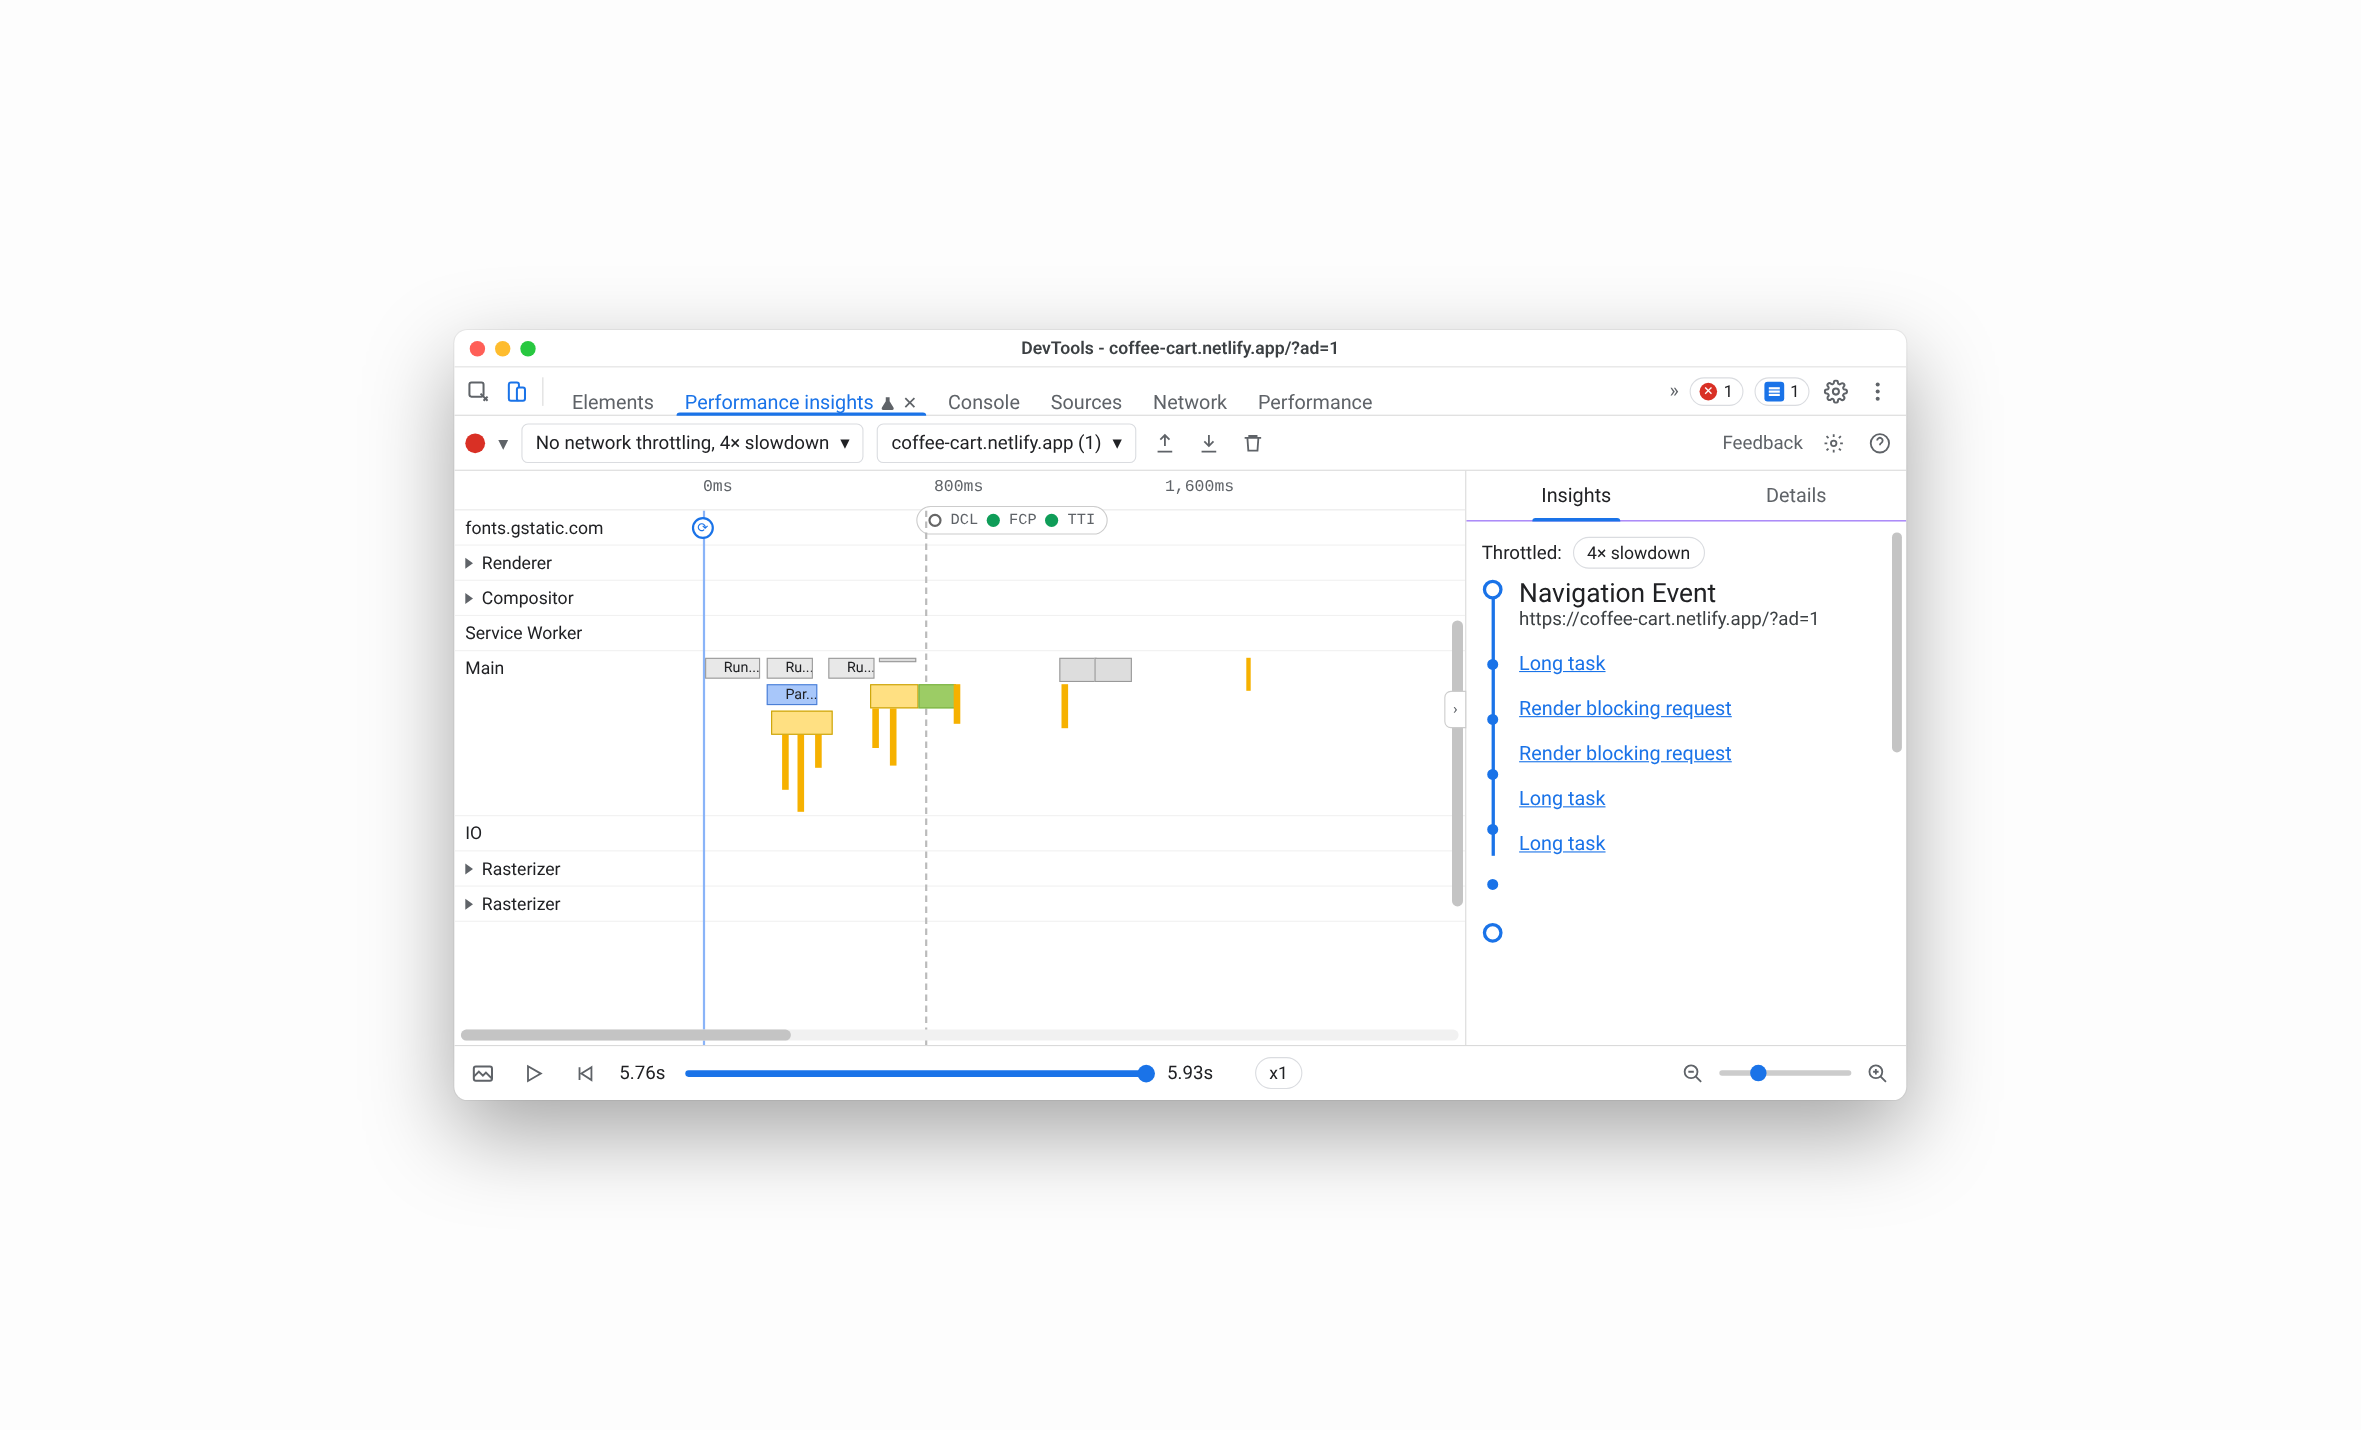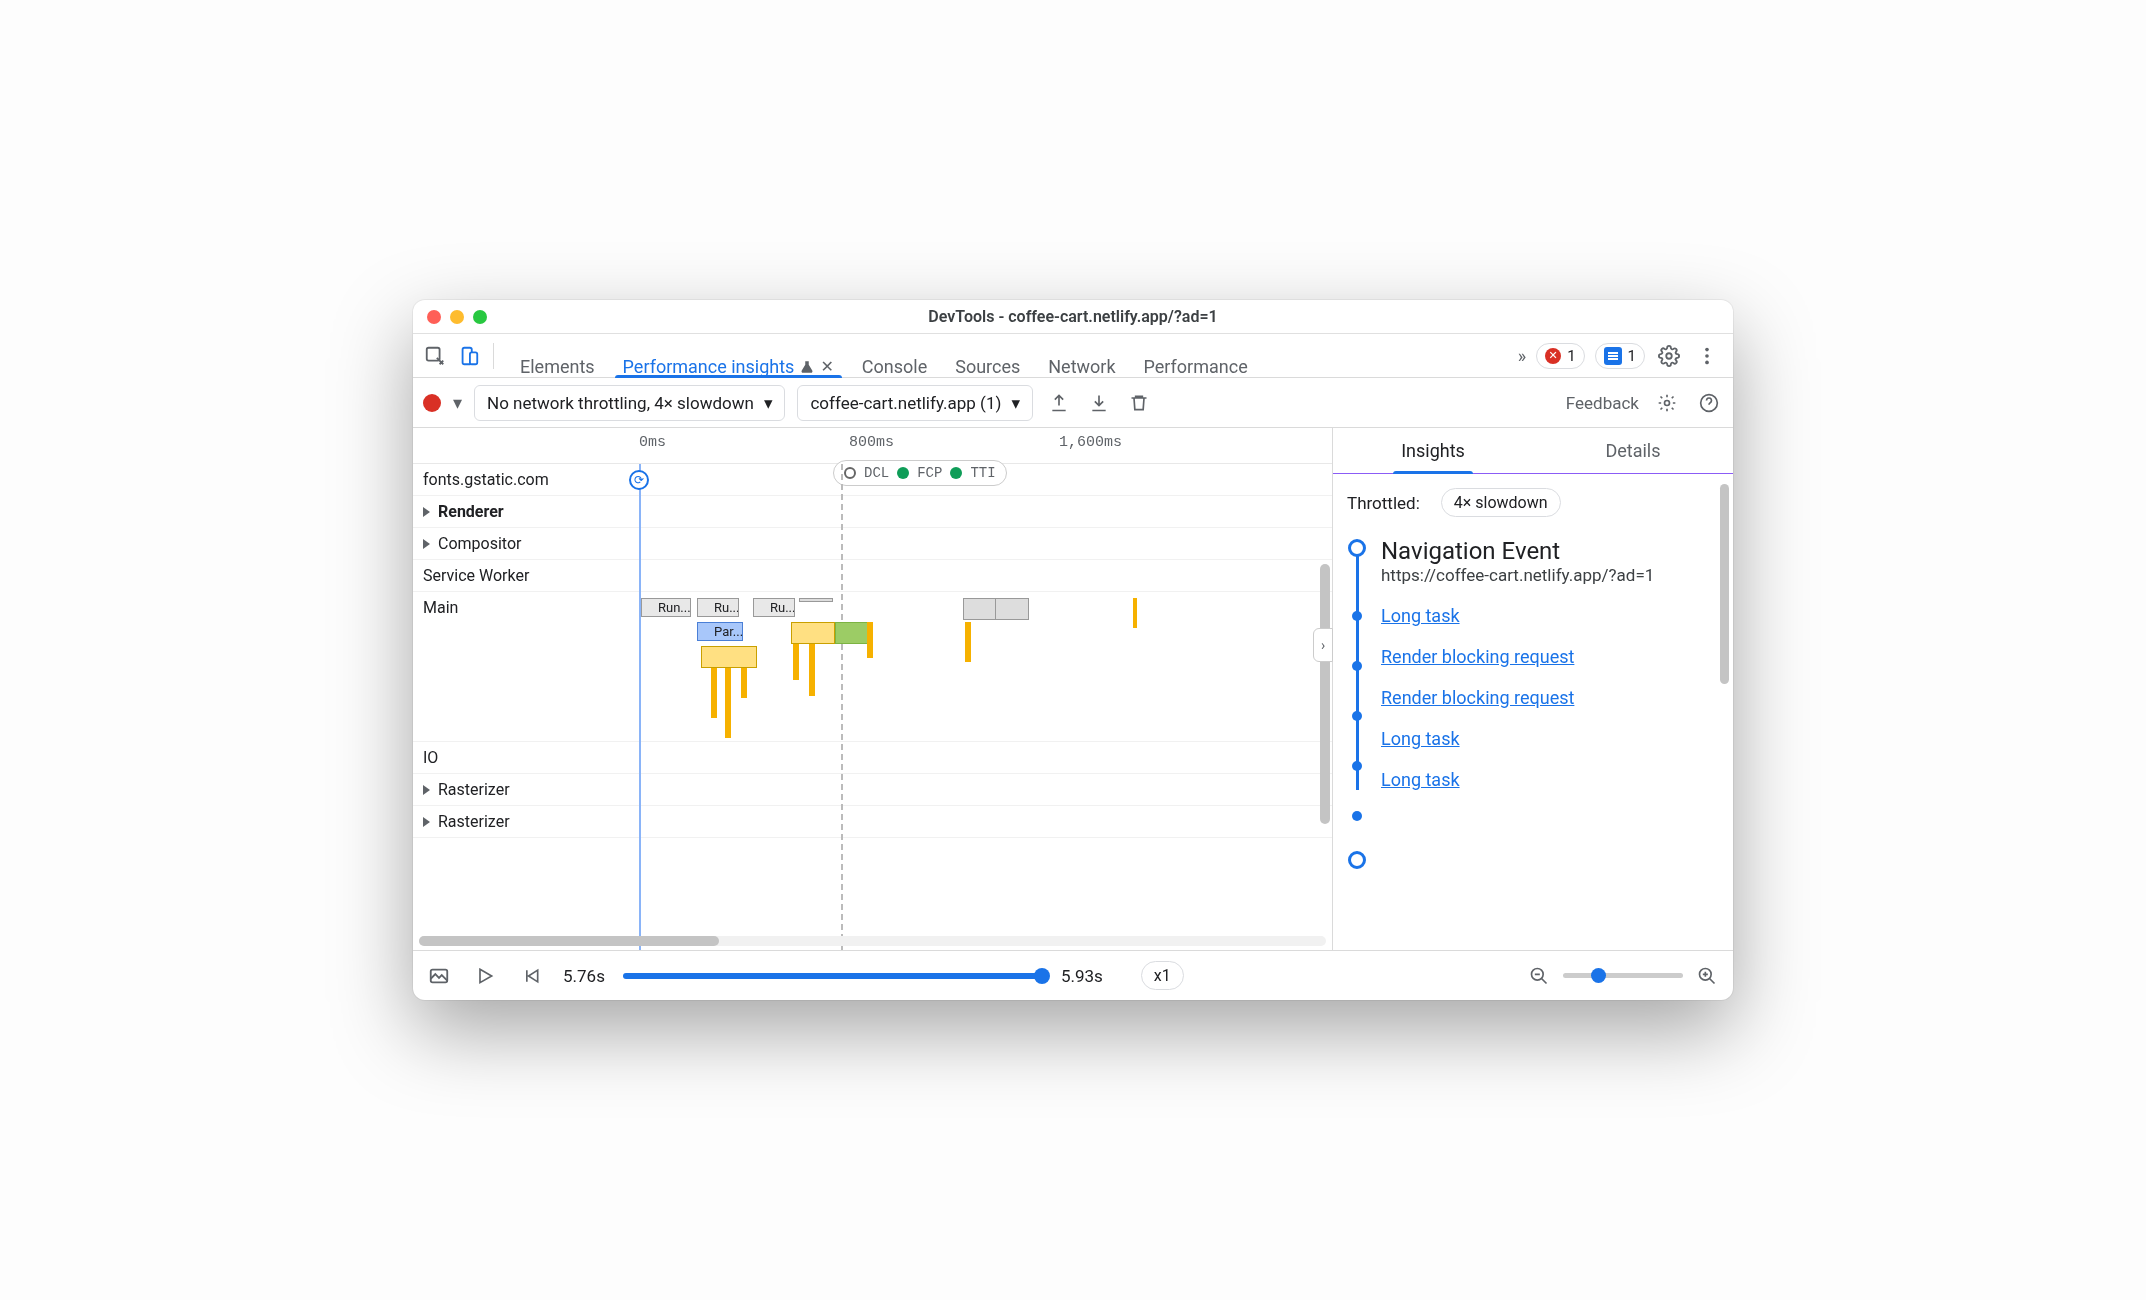"Renderer" .track.header { font-weight: 700 -> 400 }
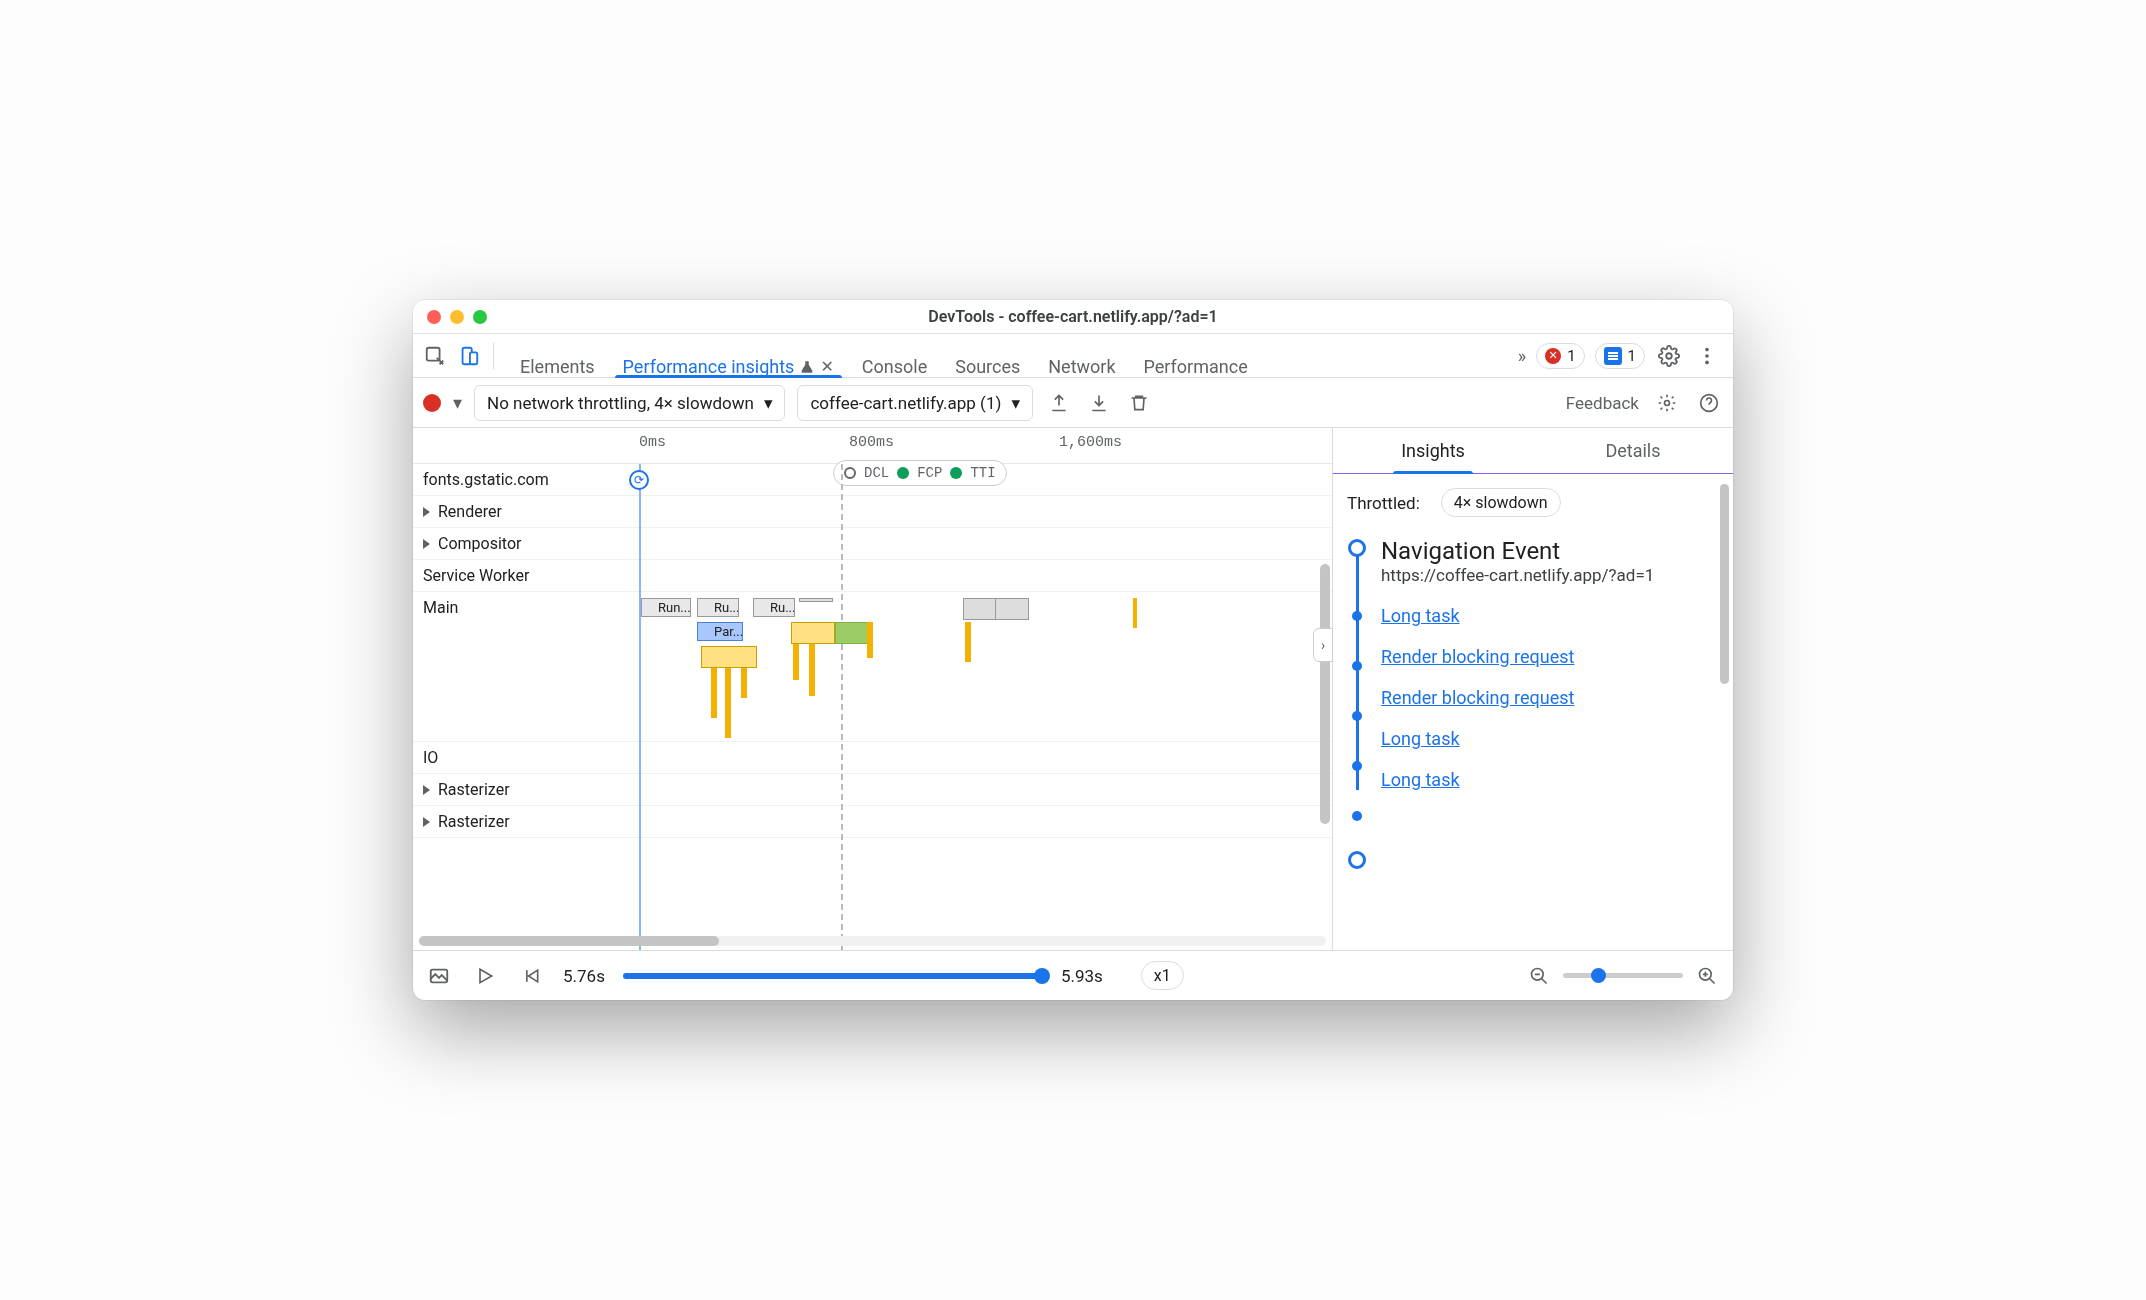"Throttled:" .throttle { gap: 21px -> 10px; margin-bottom: 20px -> 8px }
